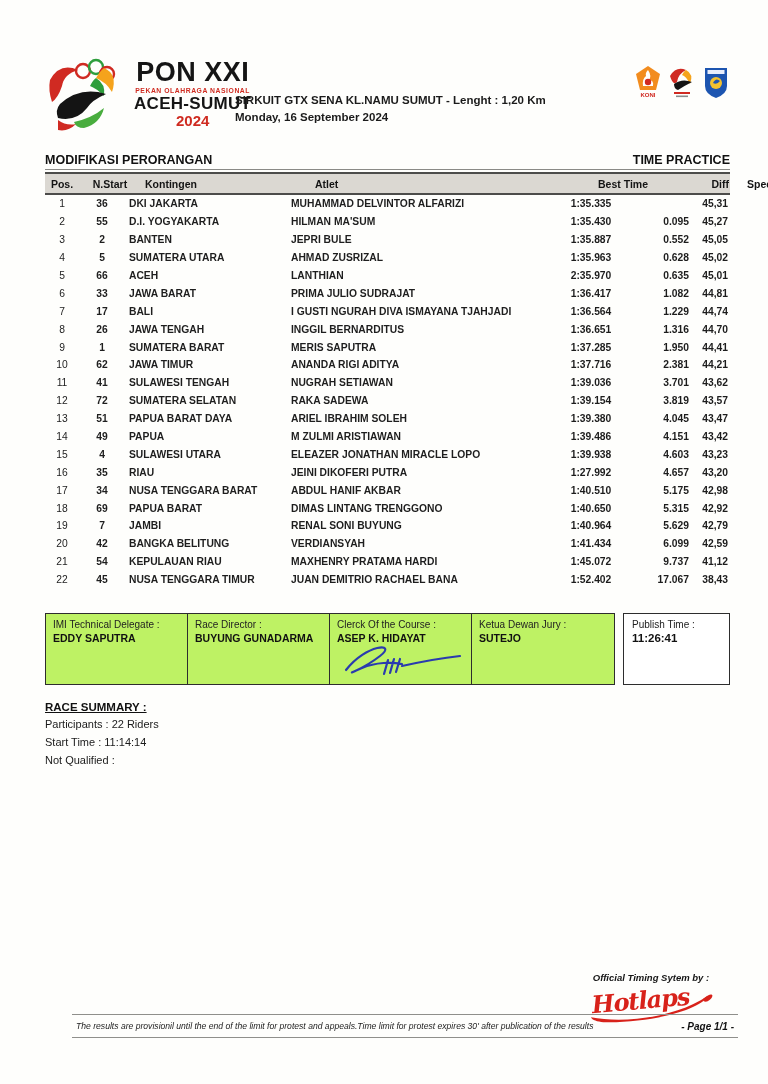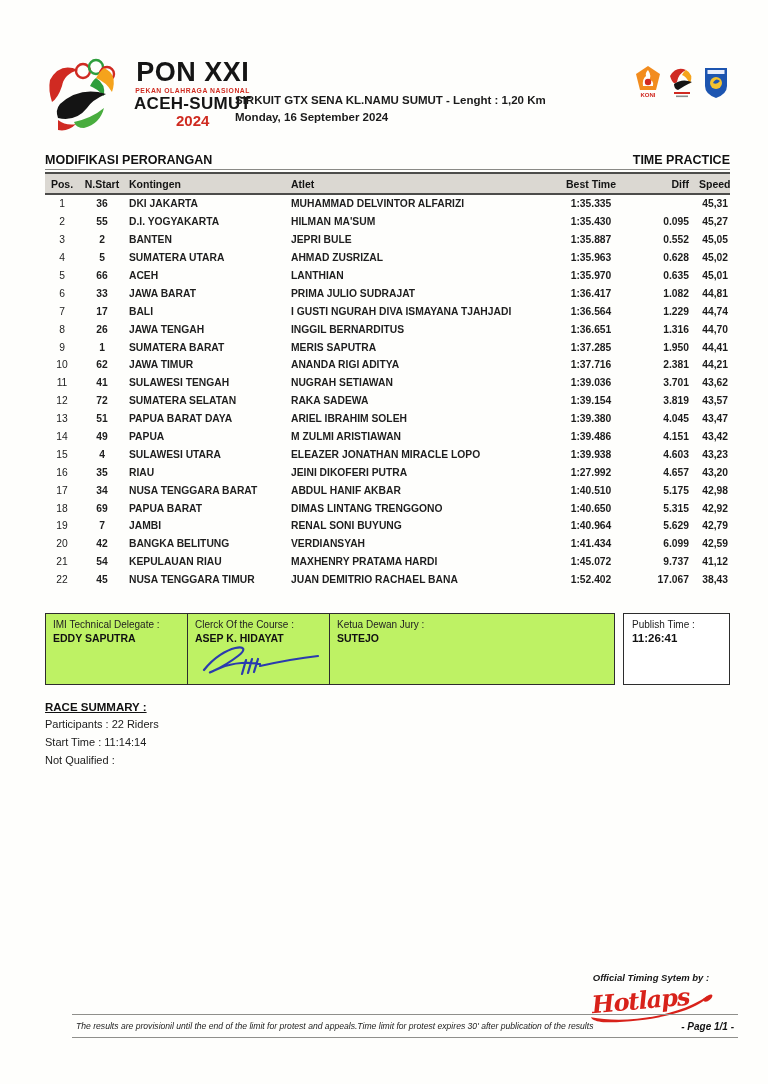"Pos." .thead { gap: none -> 8px }
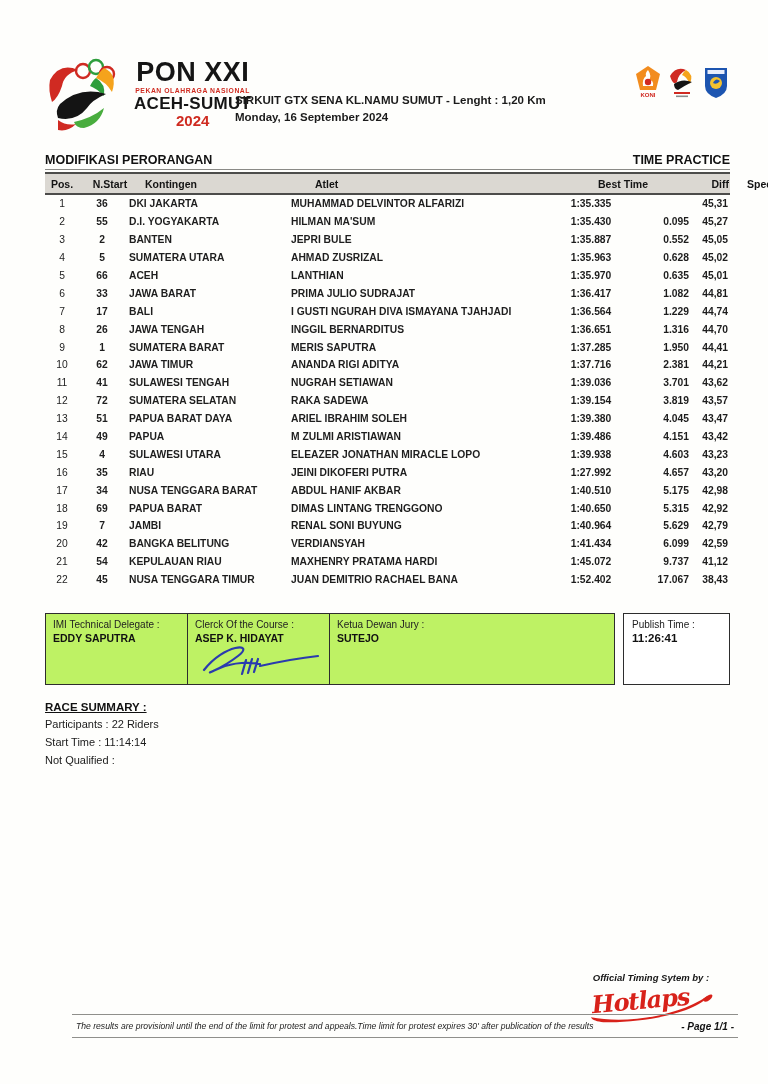"1:35.970" div.c-best { text: 1:35.970 -> 2:35.970 }
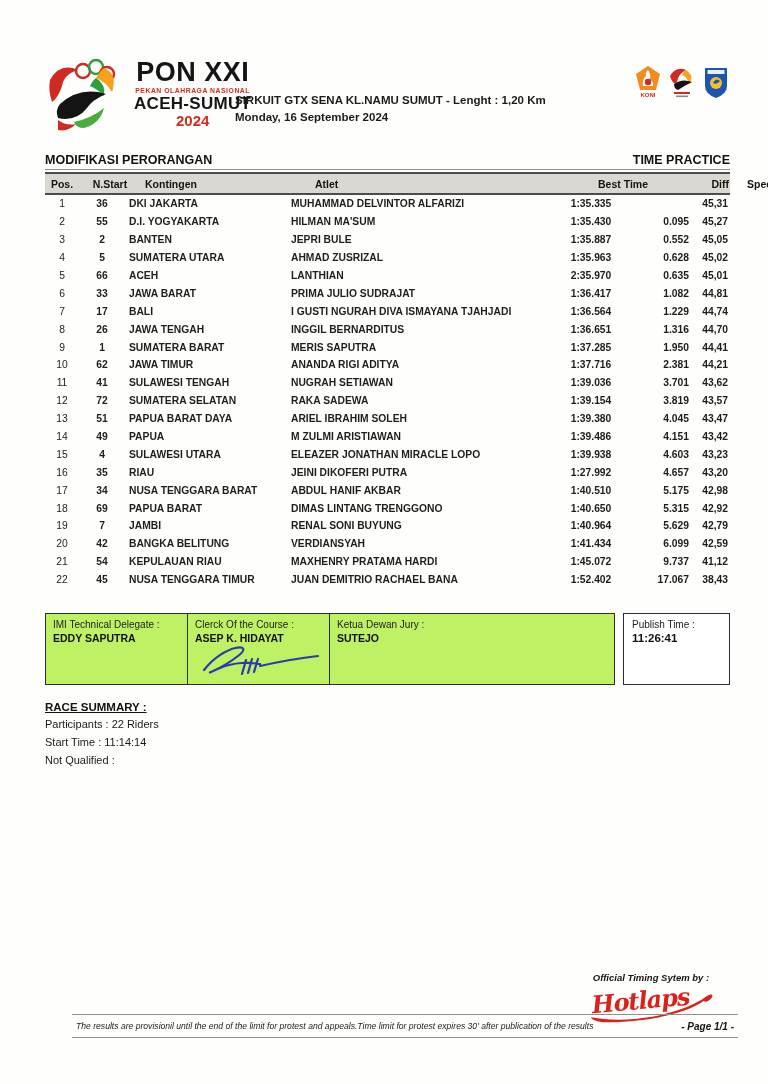"Race Director :" div.off-cell { html: none -> <div> <div>Race Director :</div> <div>BUYUNG GUNADARMA</div> </div> }
